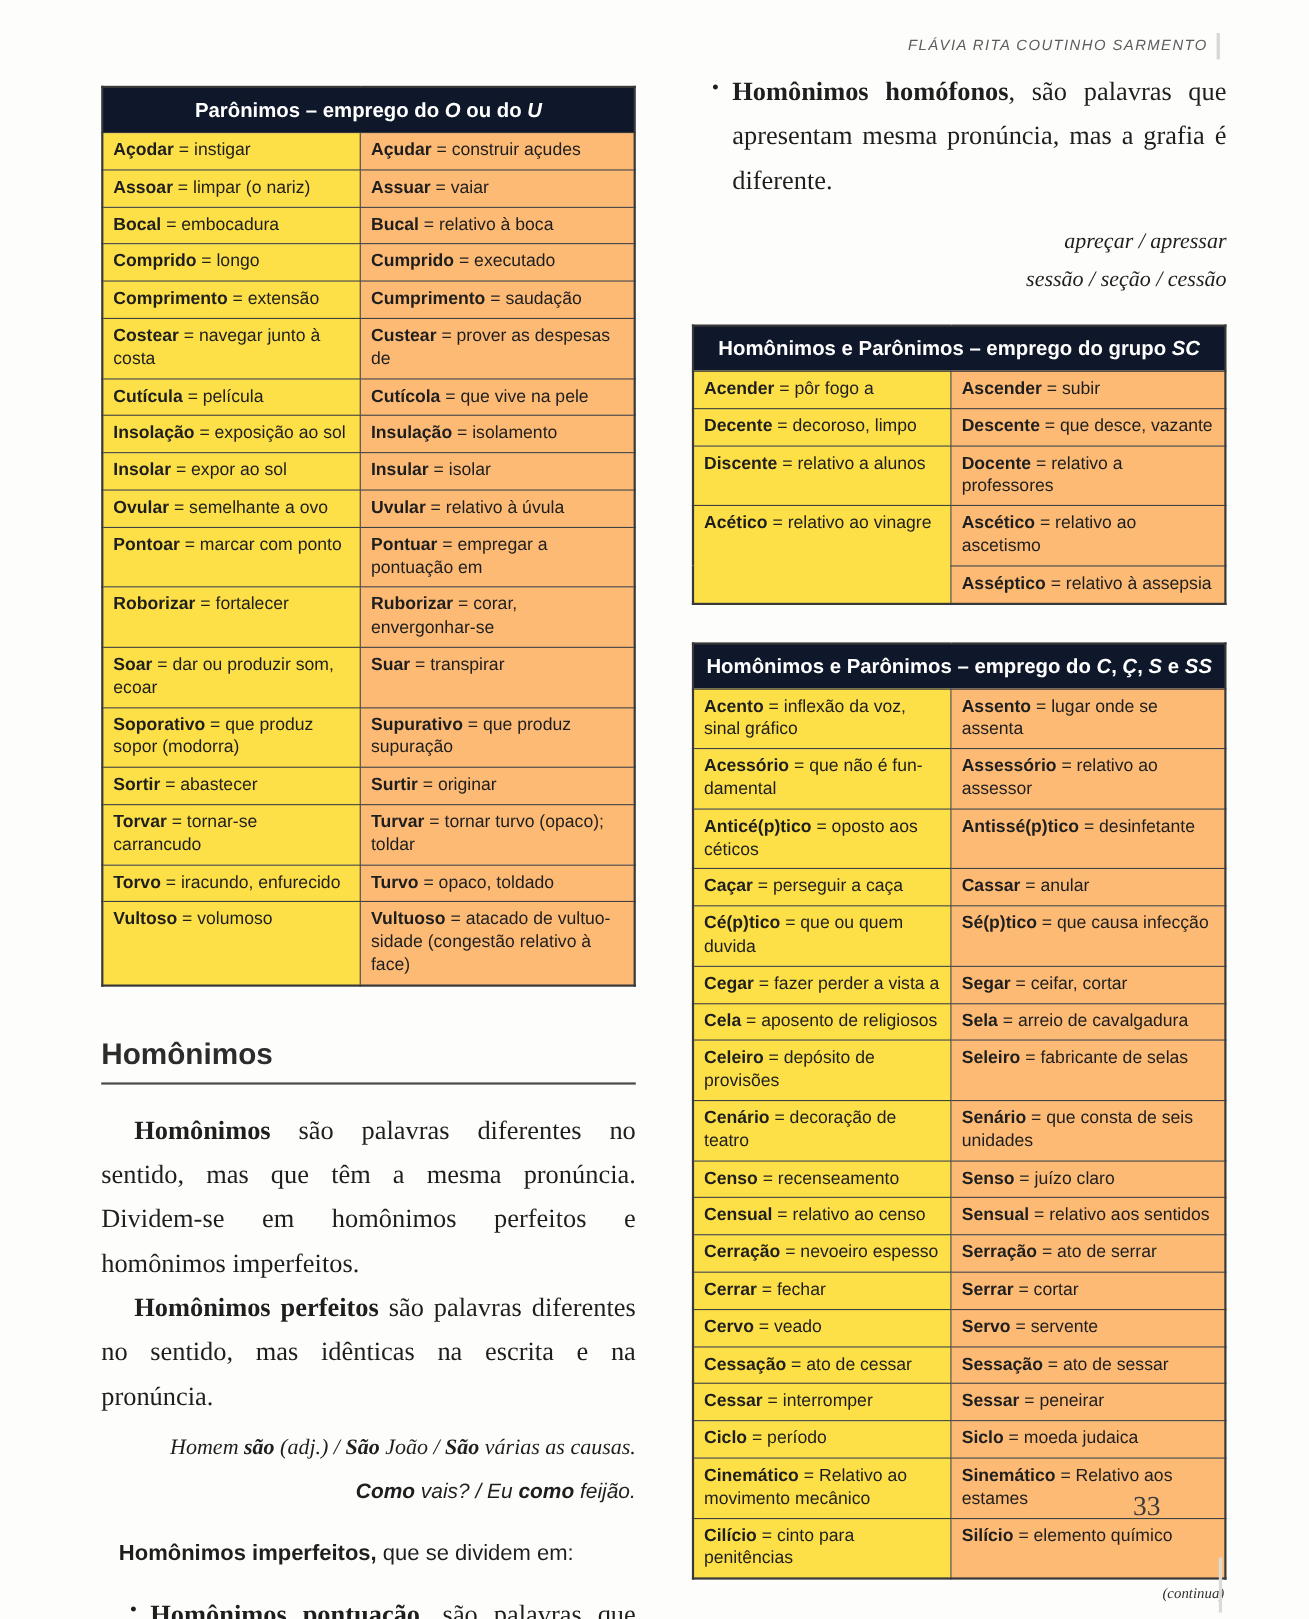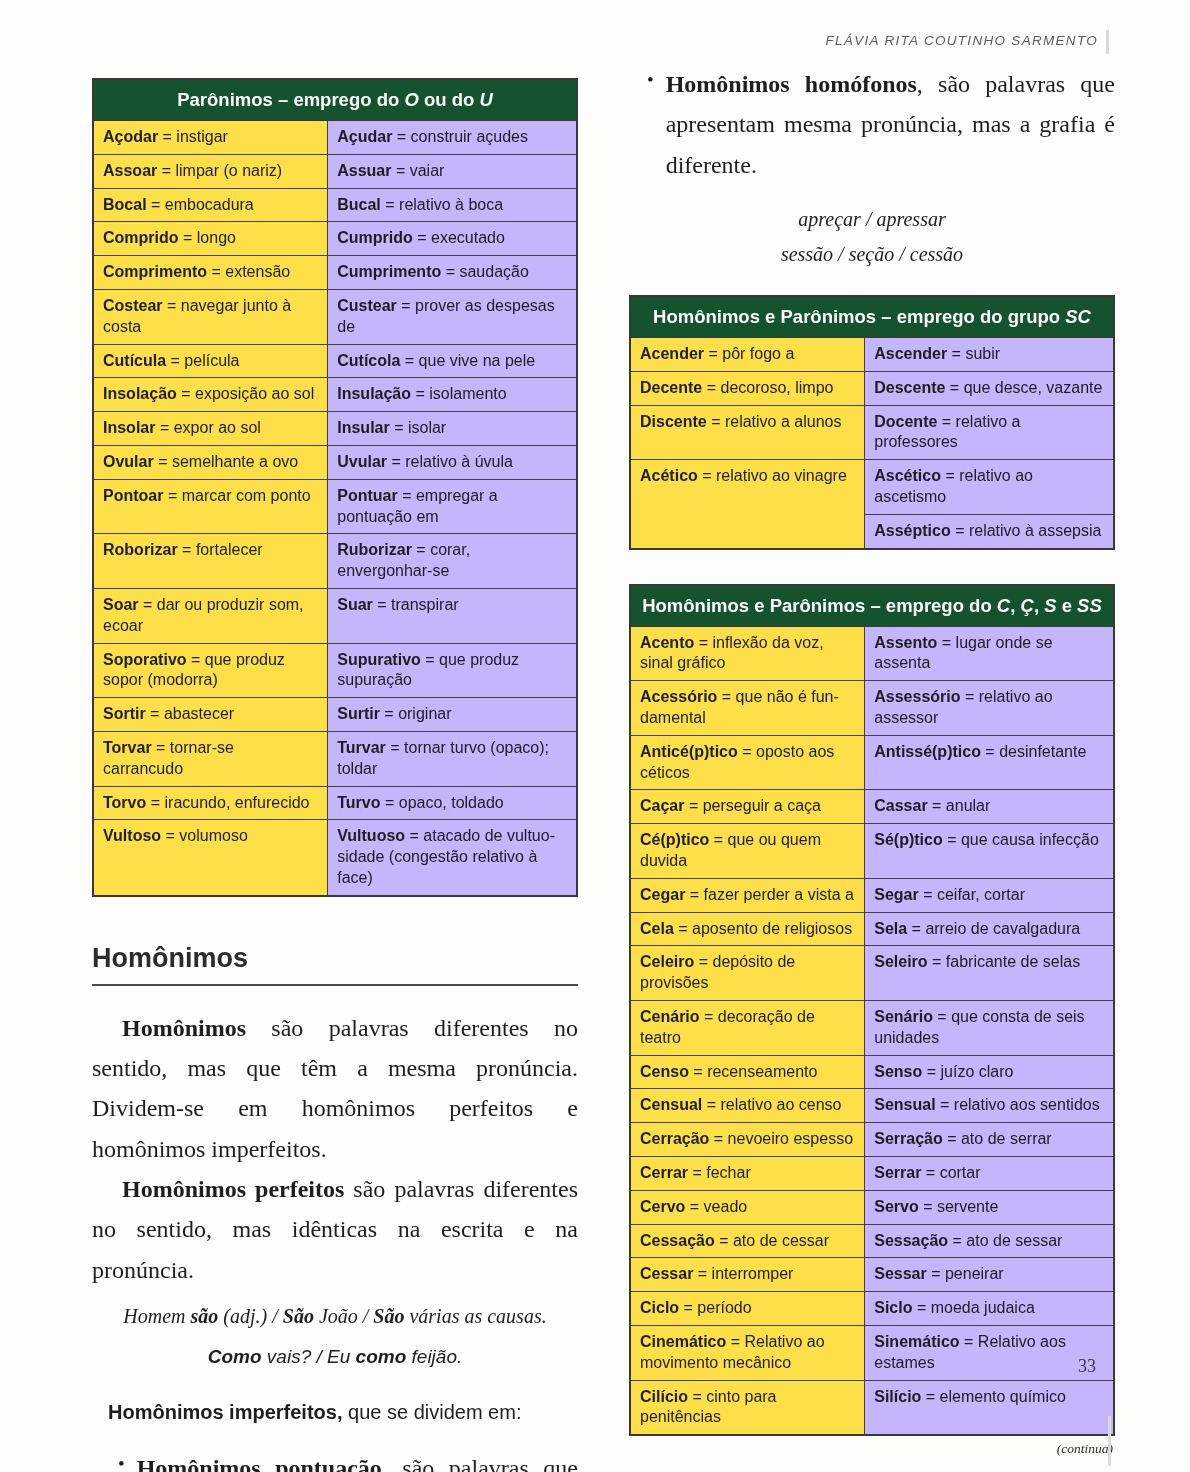"Parônimos – emprego do O" table.tbl th { background: #14532d -> #0f172a }
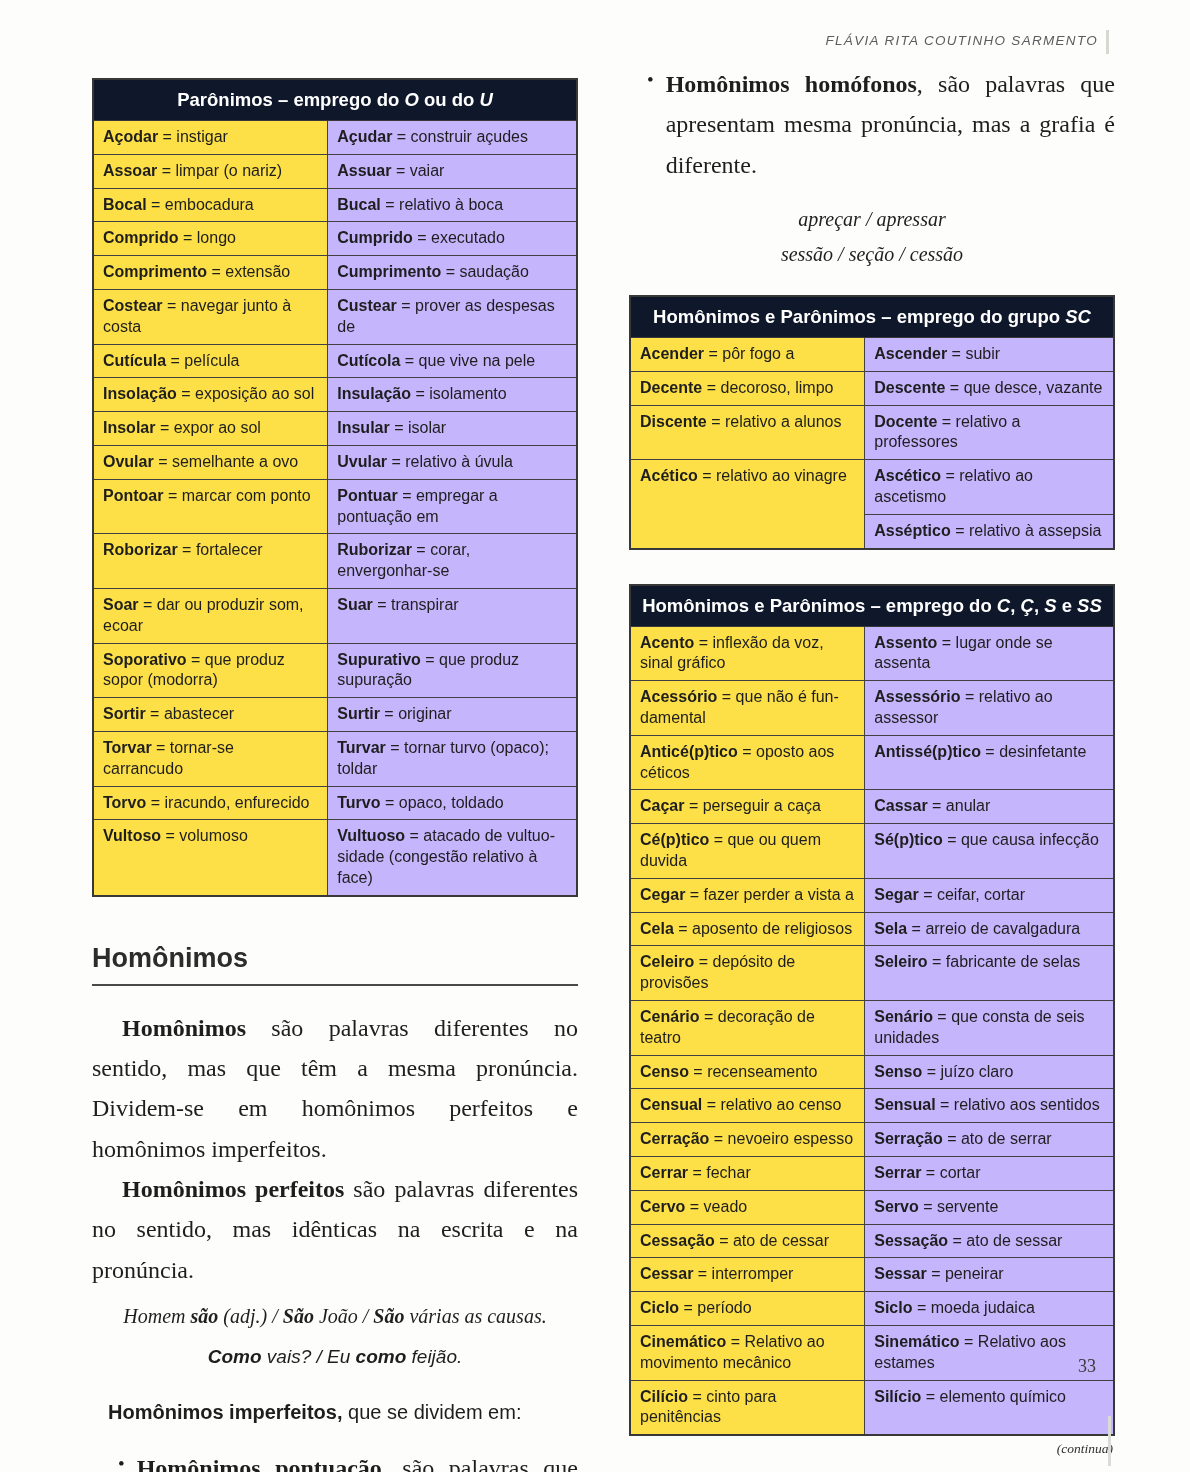"Açudar = construir açudes" td.r { background: #c4b5fd -> #fdba74 }
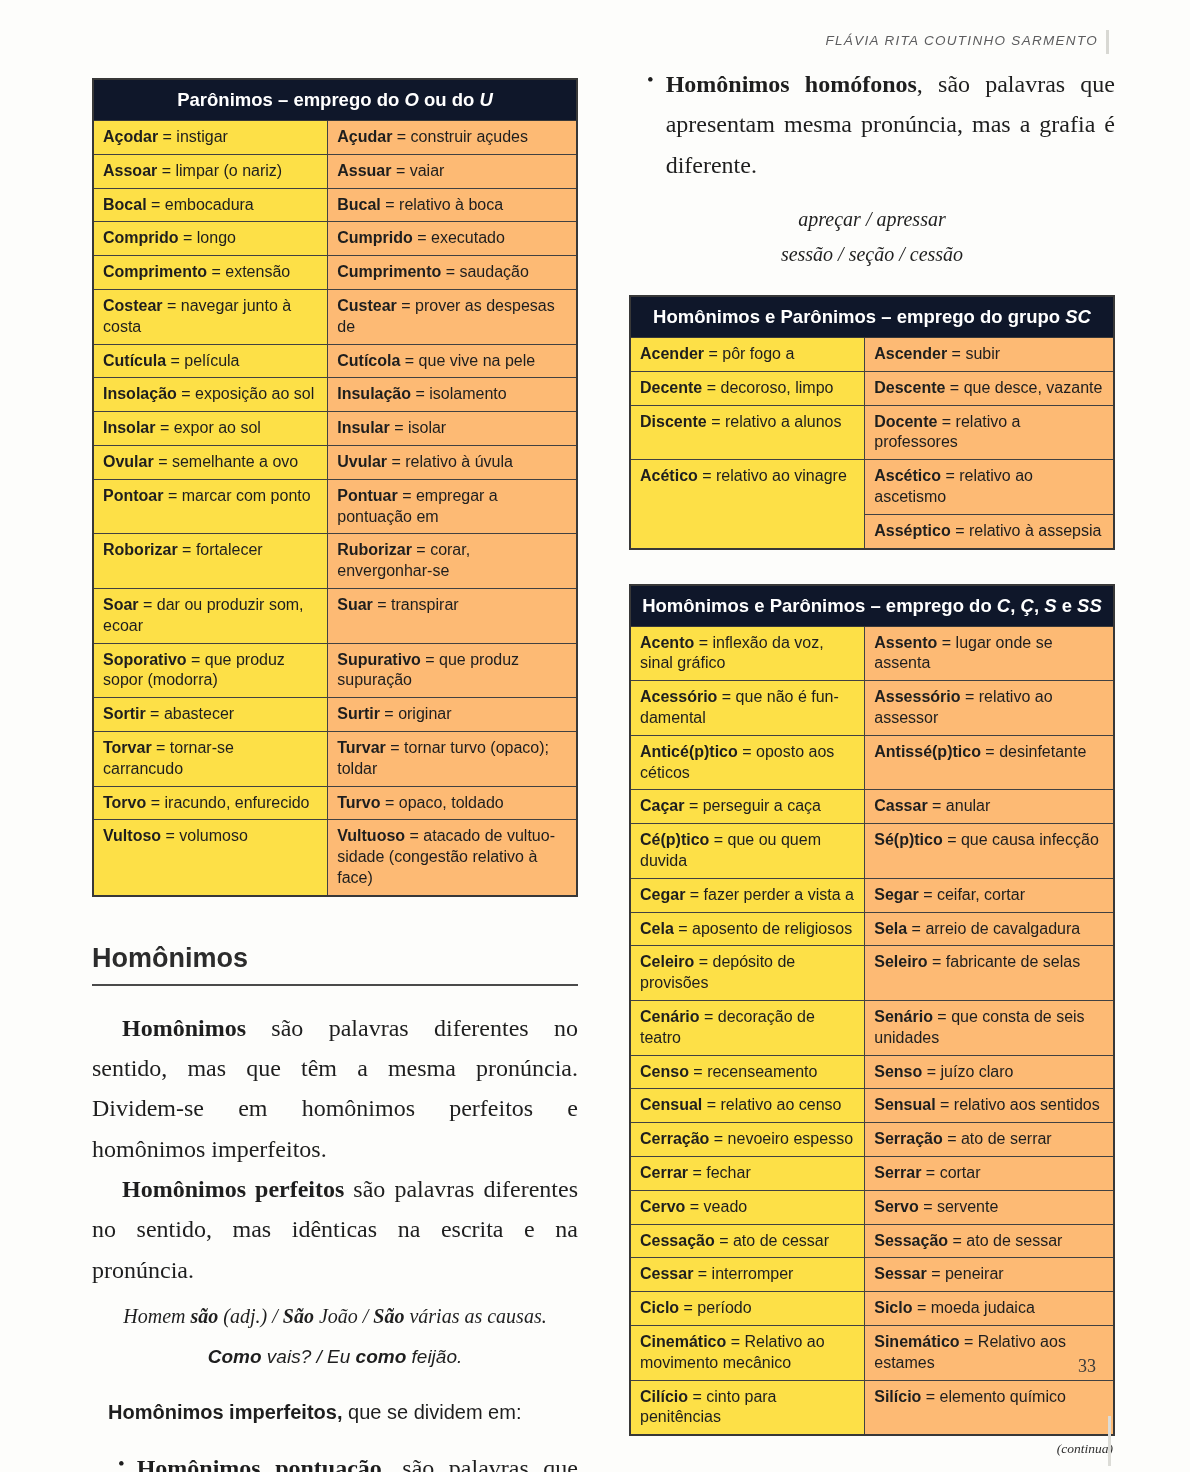"apreçar / apressar" .ex { text-align: center -> right }
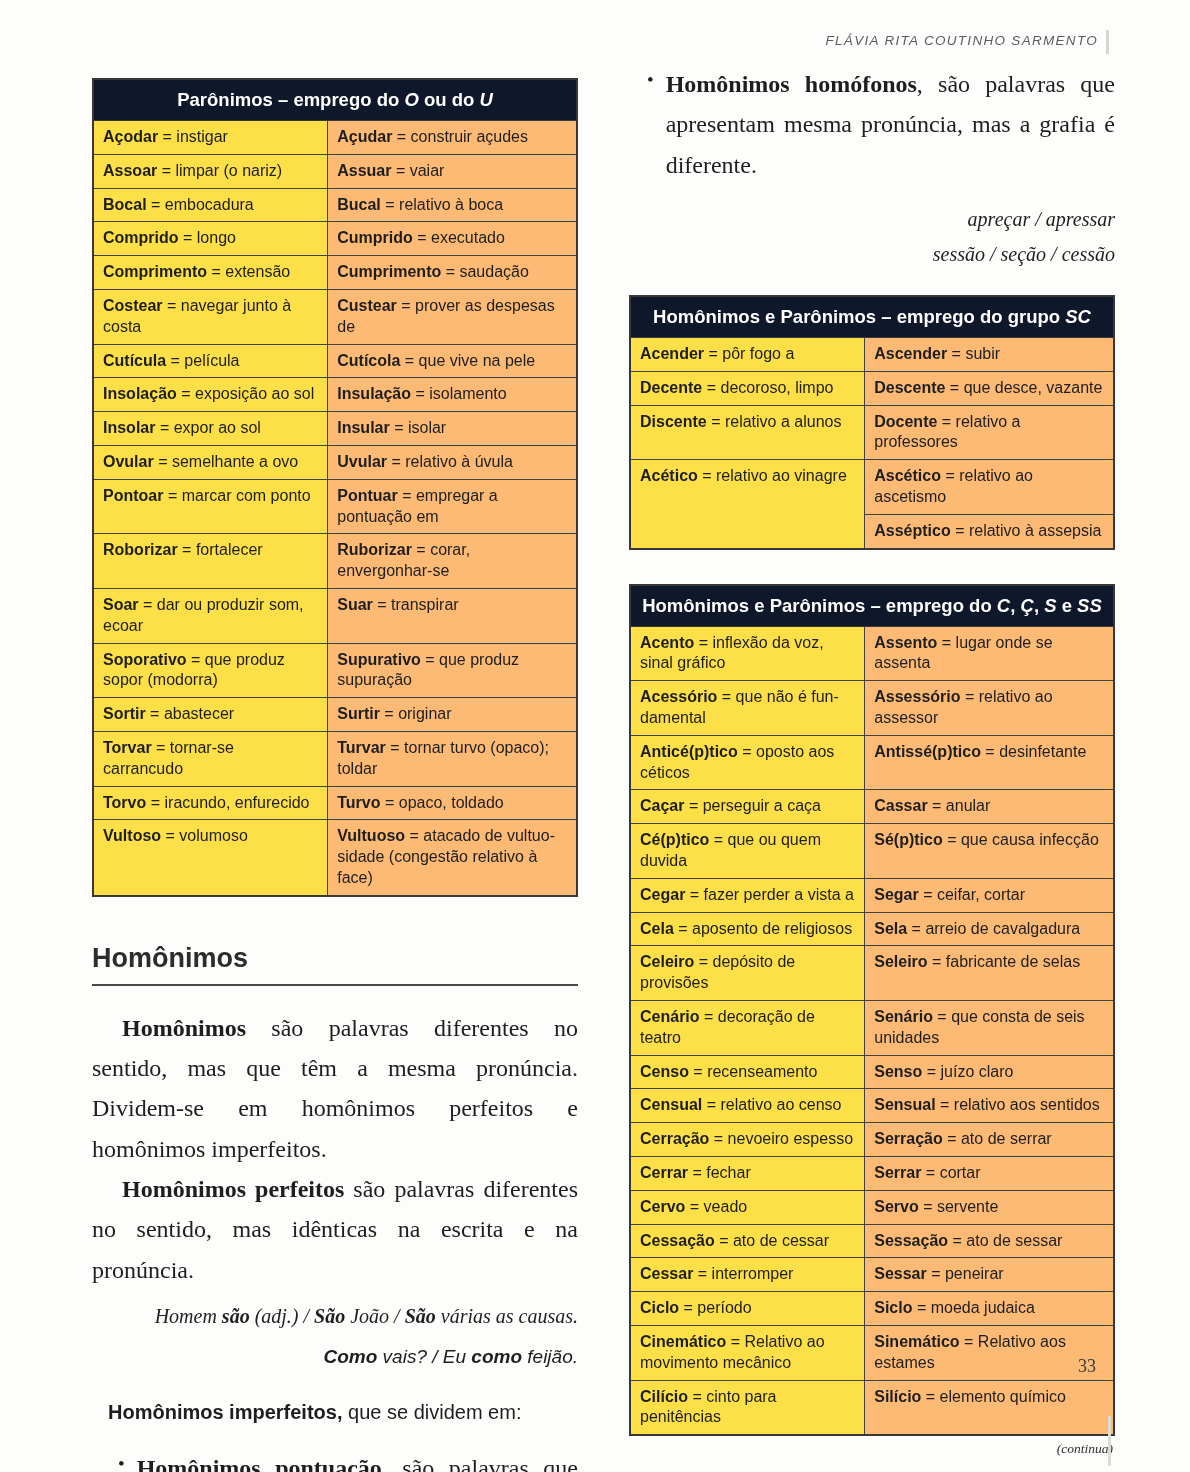"33" .pagenum { font-size: 18px -> 25px; text-align: right -> none }
